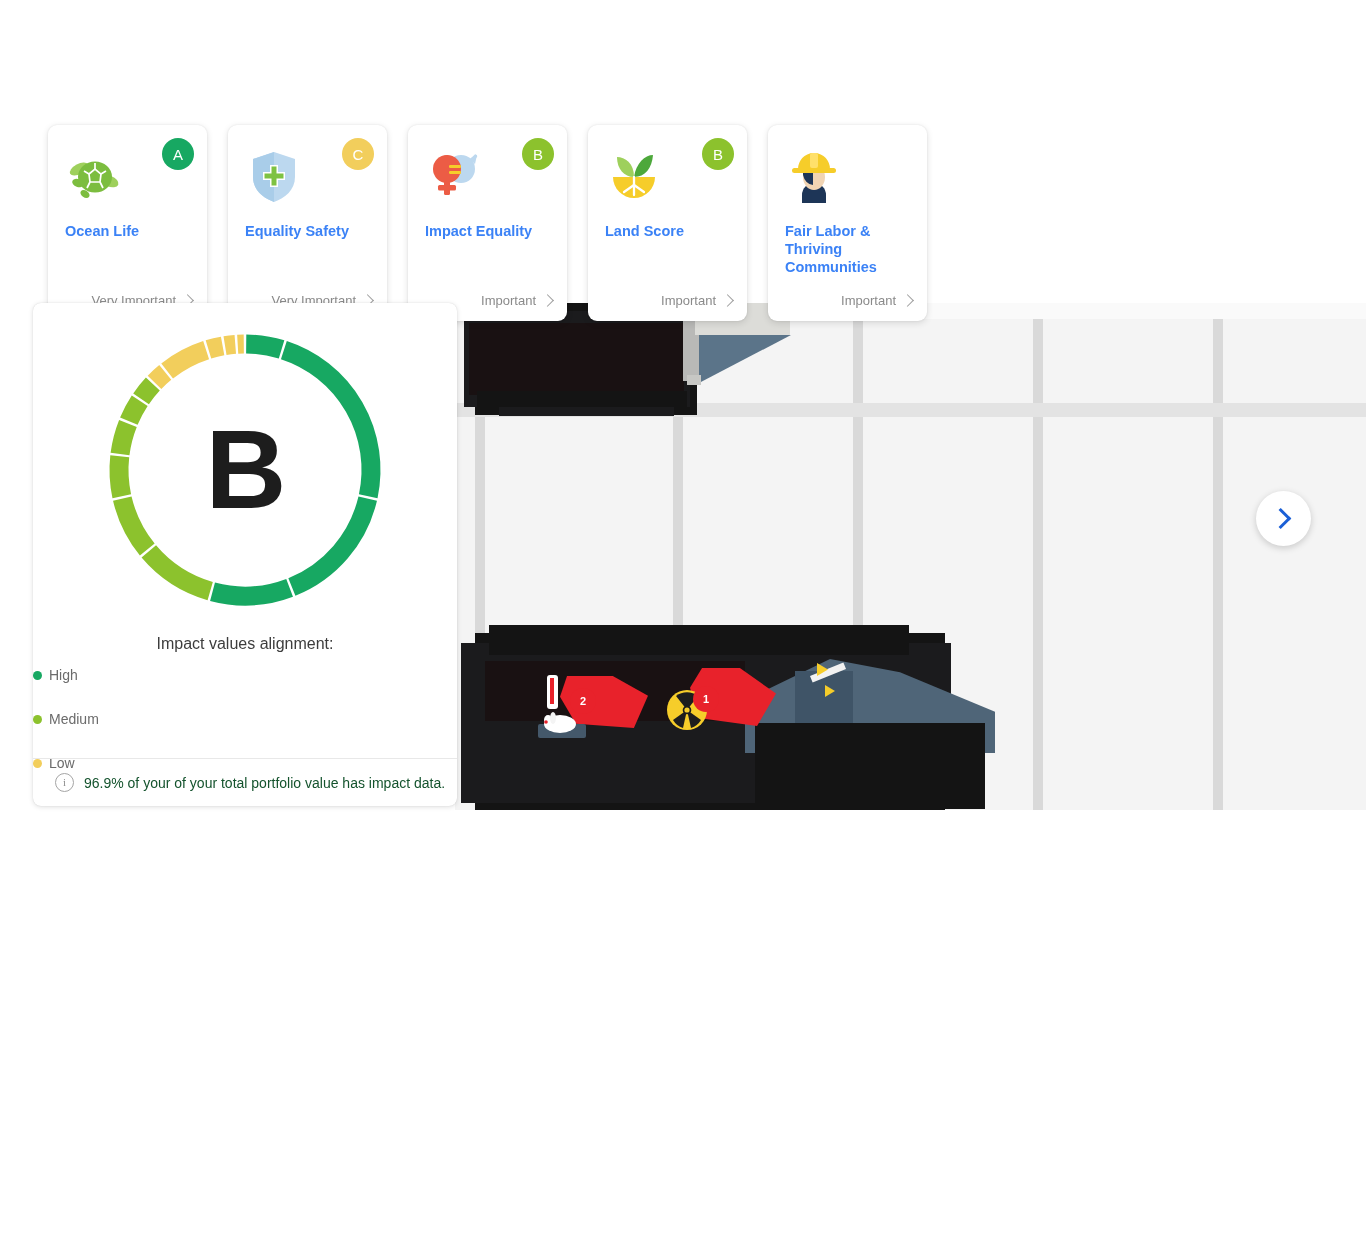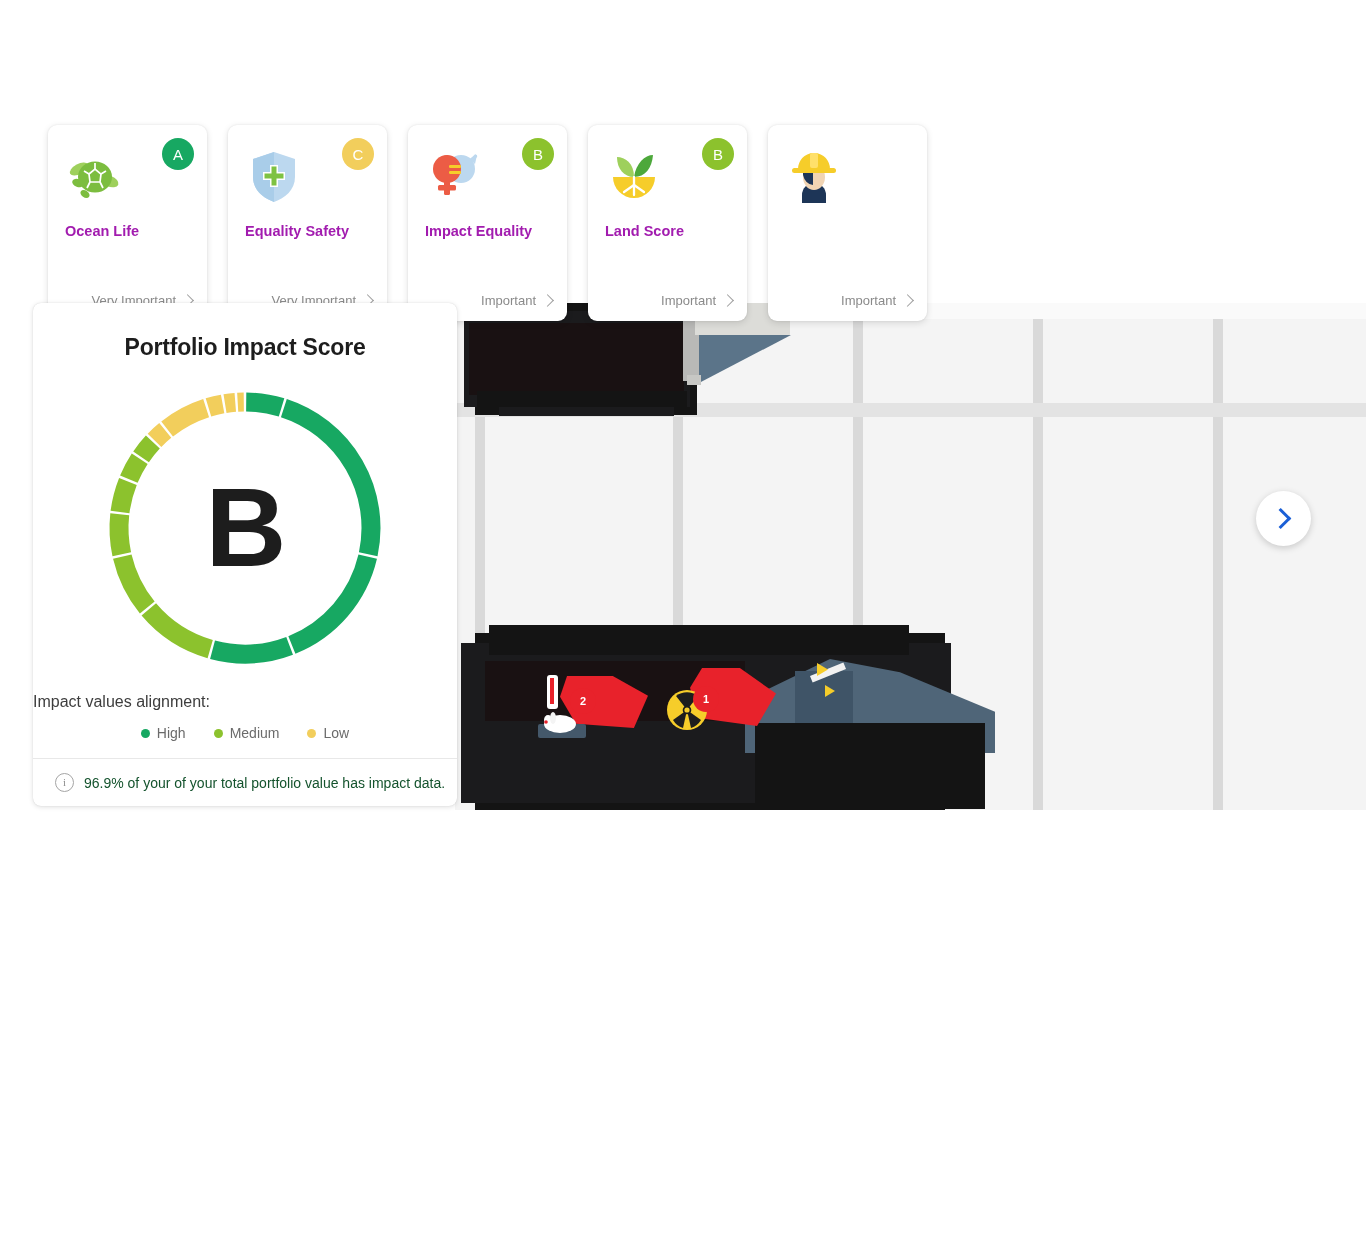"Ocean Life" .card-title { color: #a21caf -> #3b82f6 }
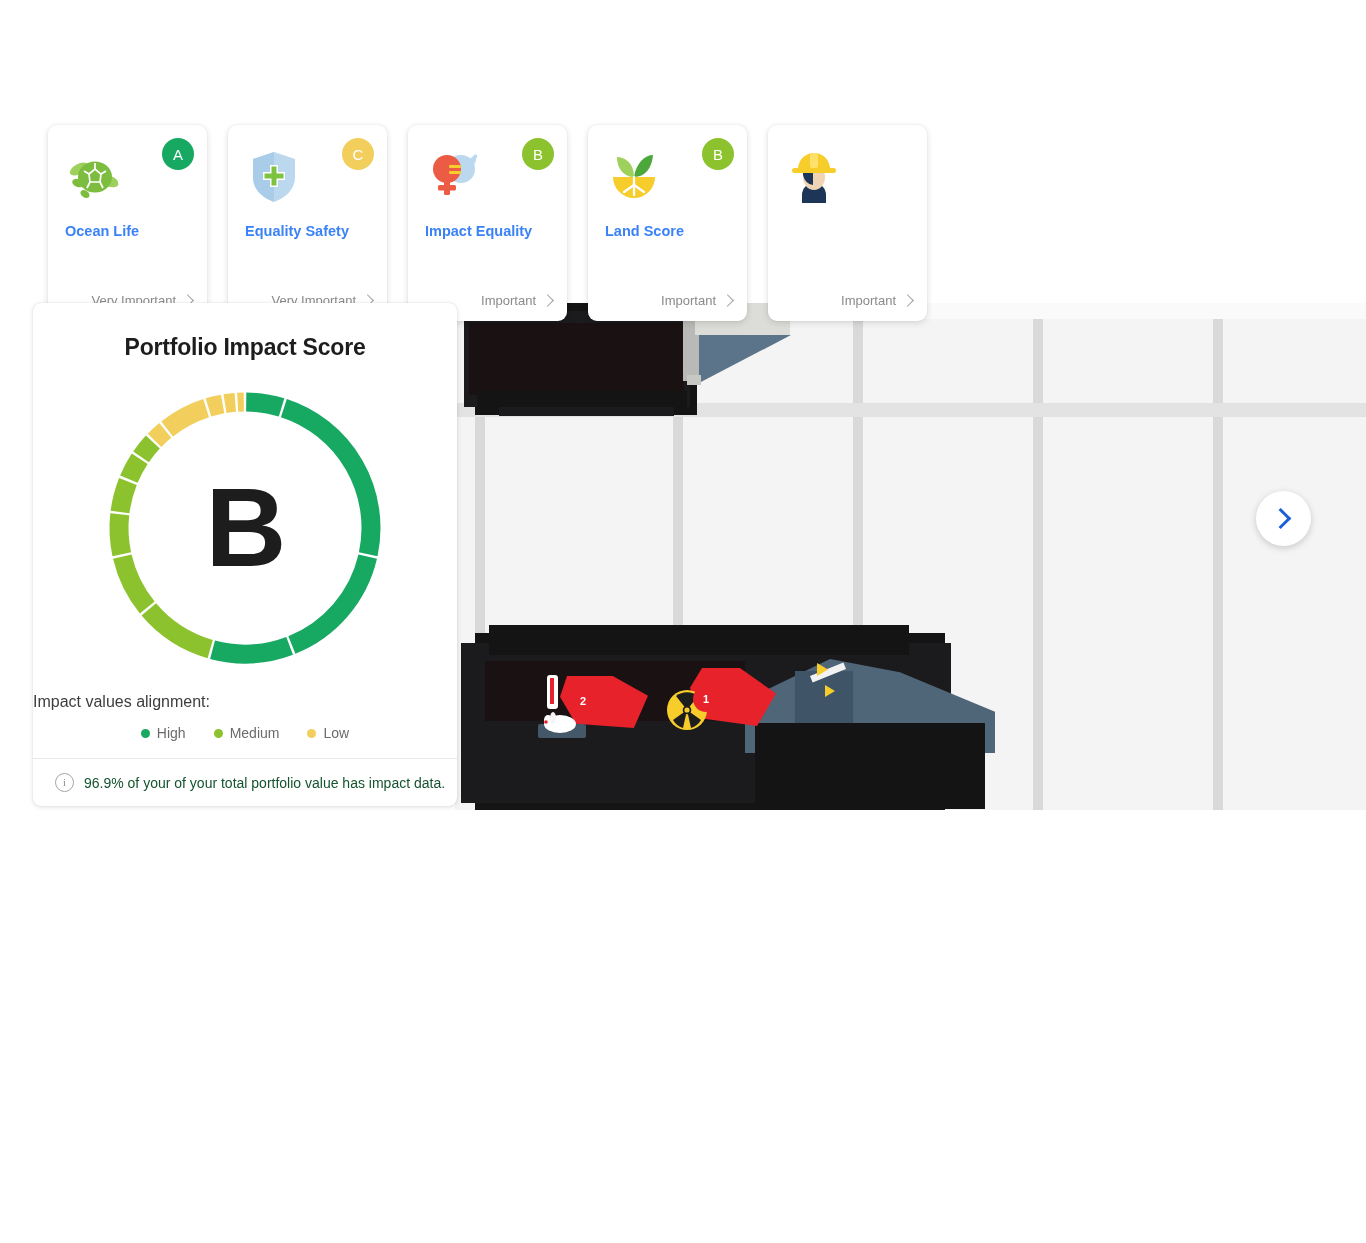"Fair Labor & Thriving Communities" div.card-title { html: none -> <div>Fair Labor &amp; Thriving Communities</div> }
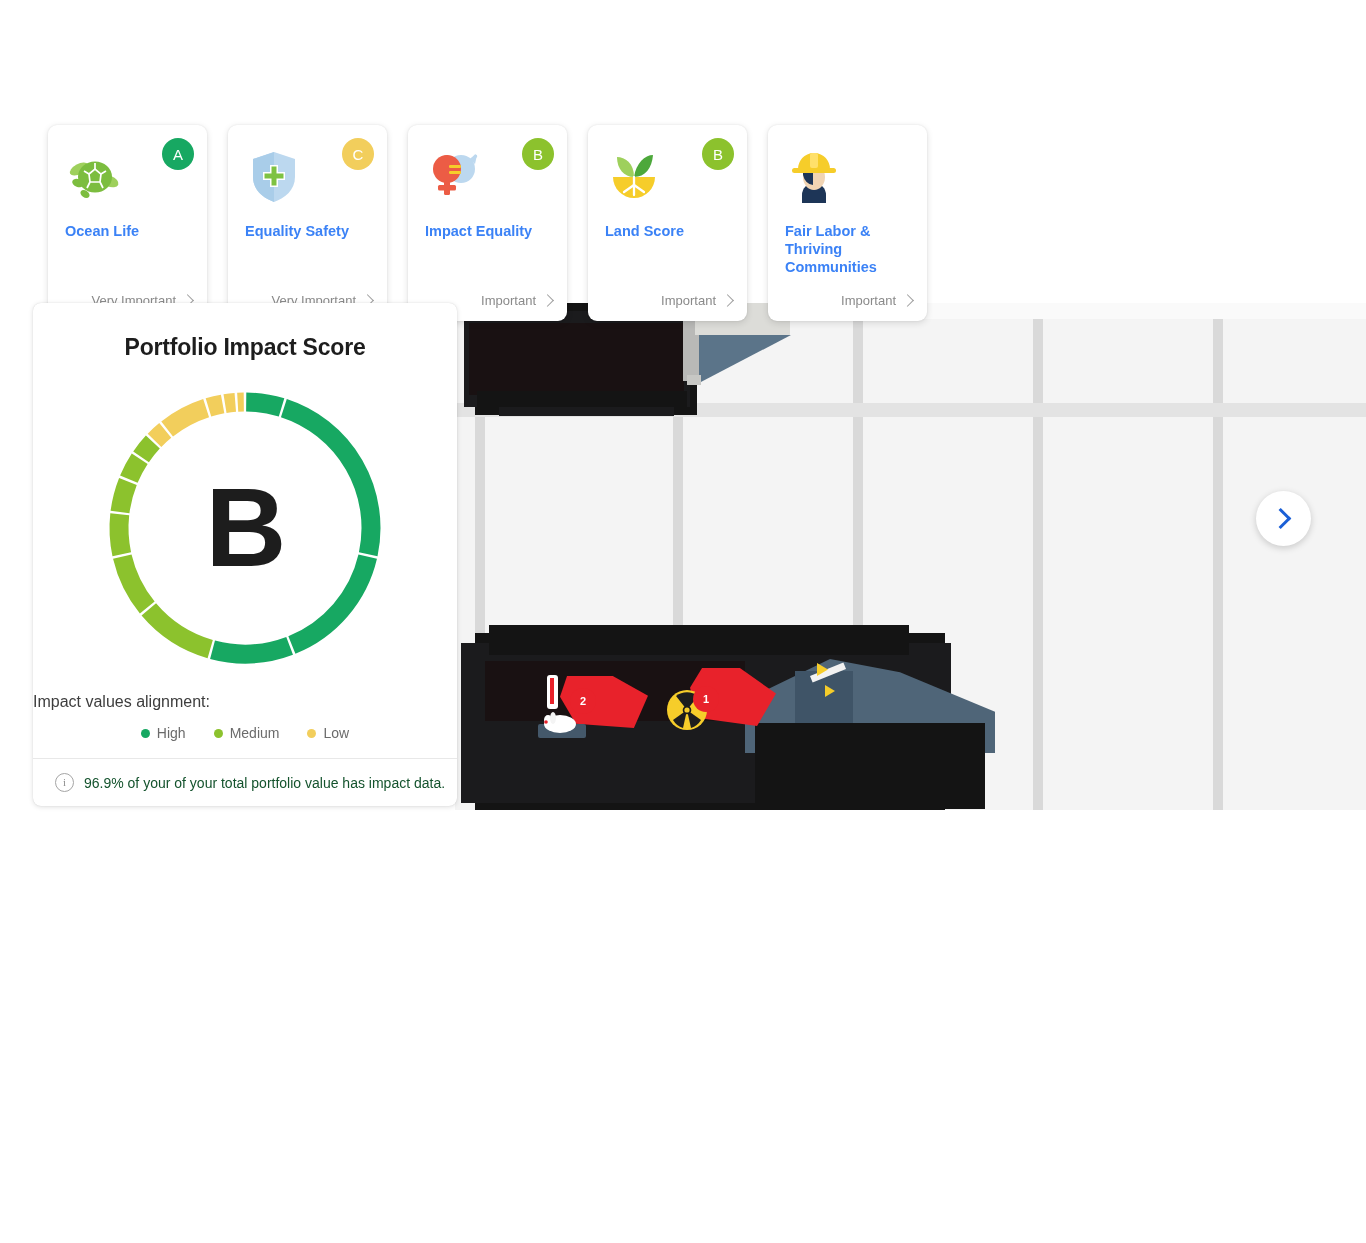"Portfolio Impact Score" div { html: <div>Portfolio Impact Score</div> -> none }
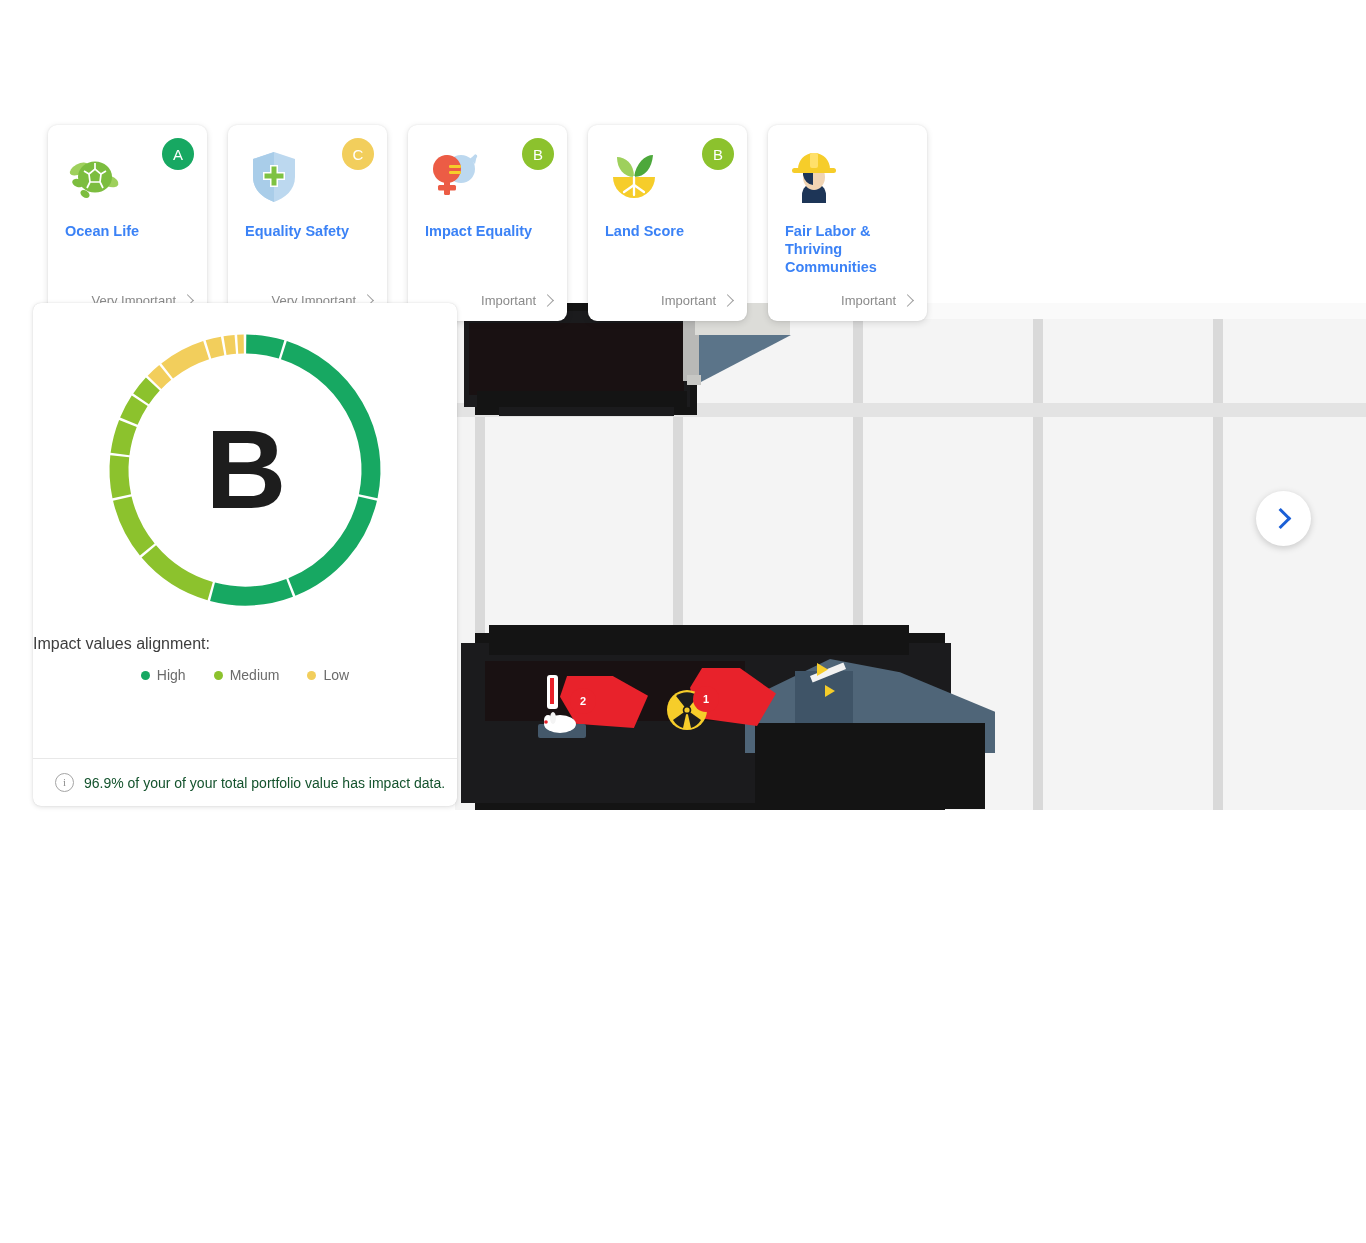"Impact values alignment:" #legend-title { text-align: left -> center }
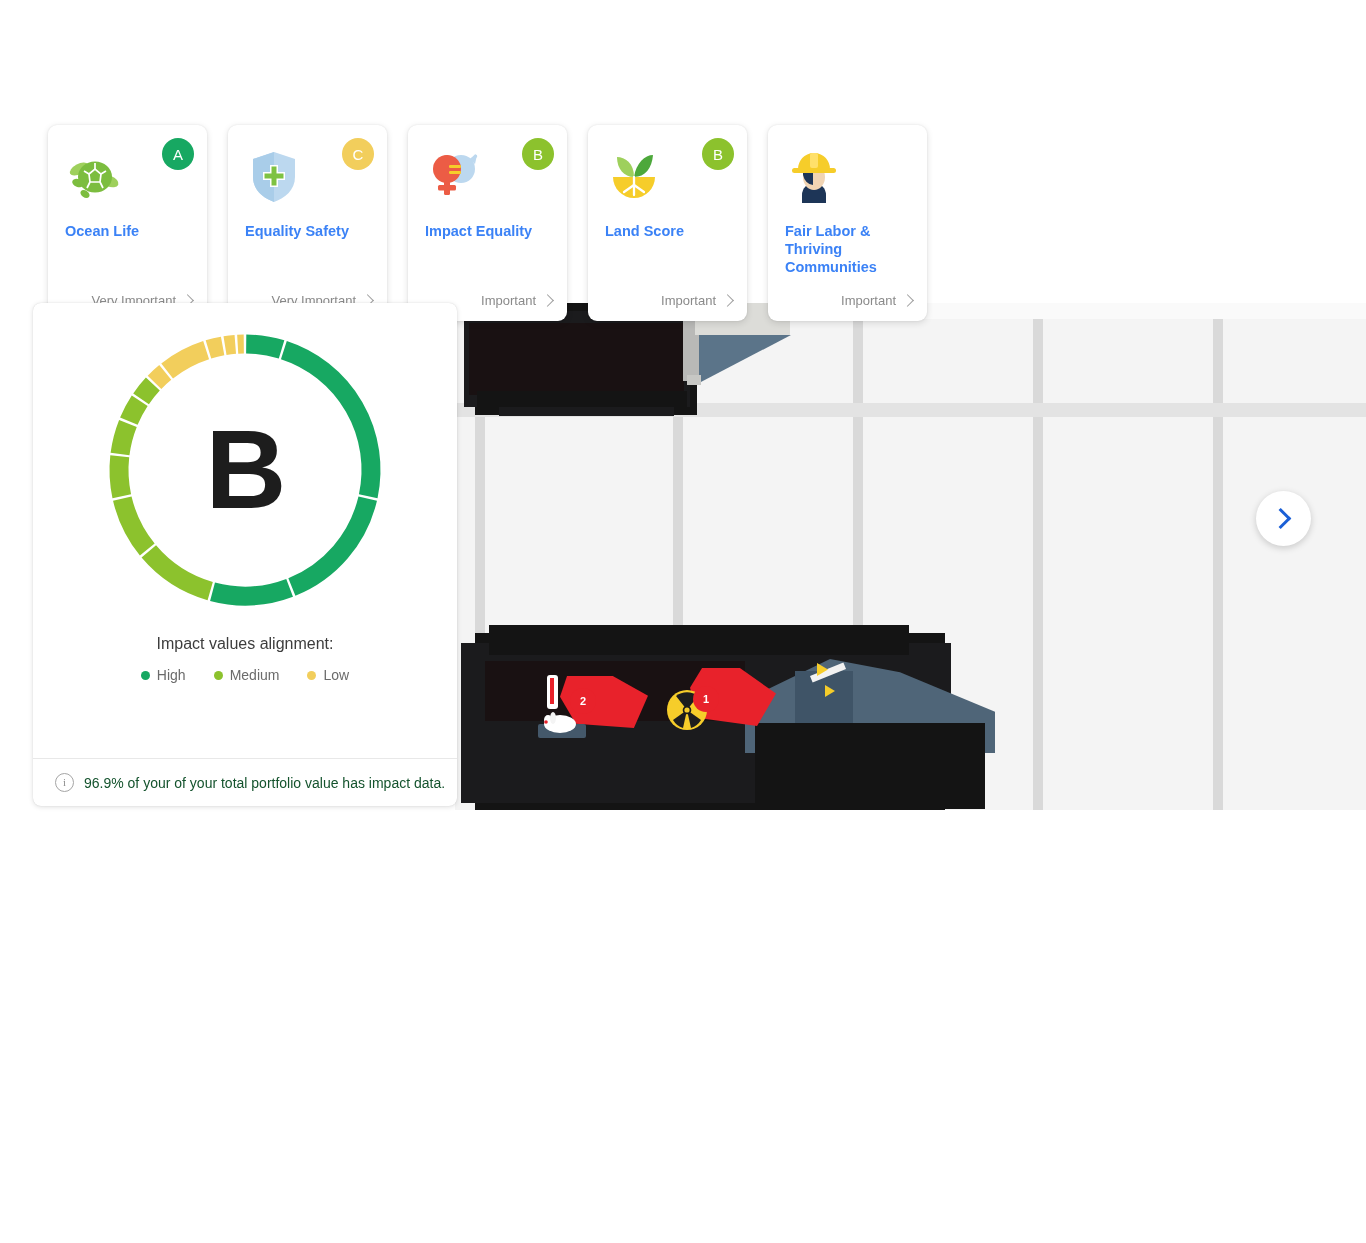"High" #legend { flex-direction: none -> column }
